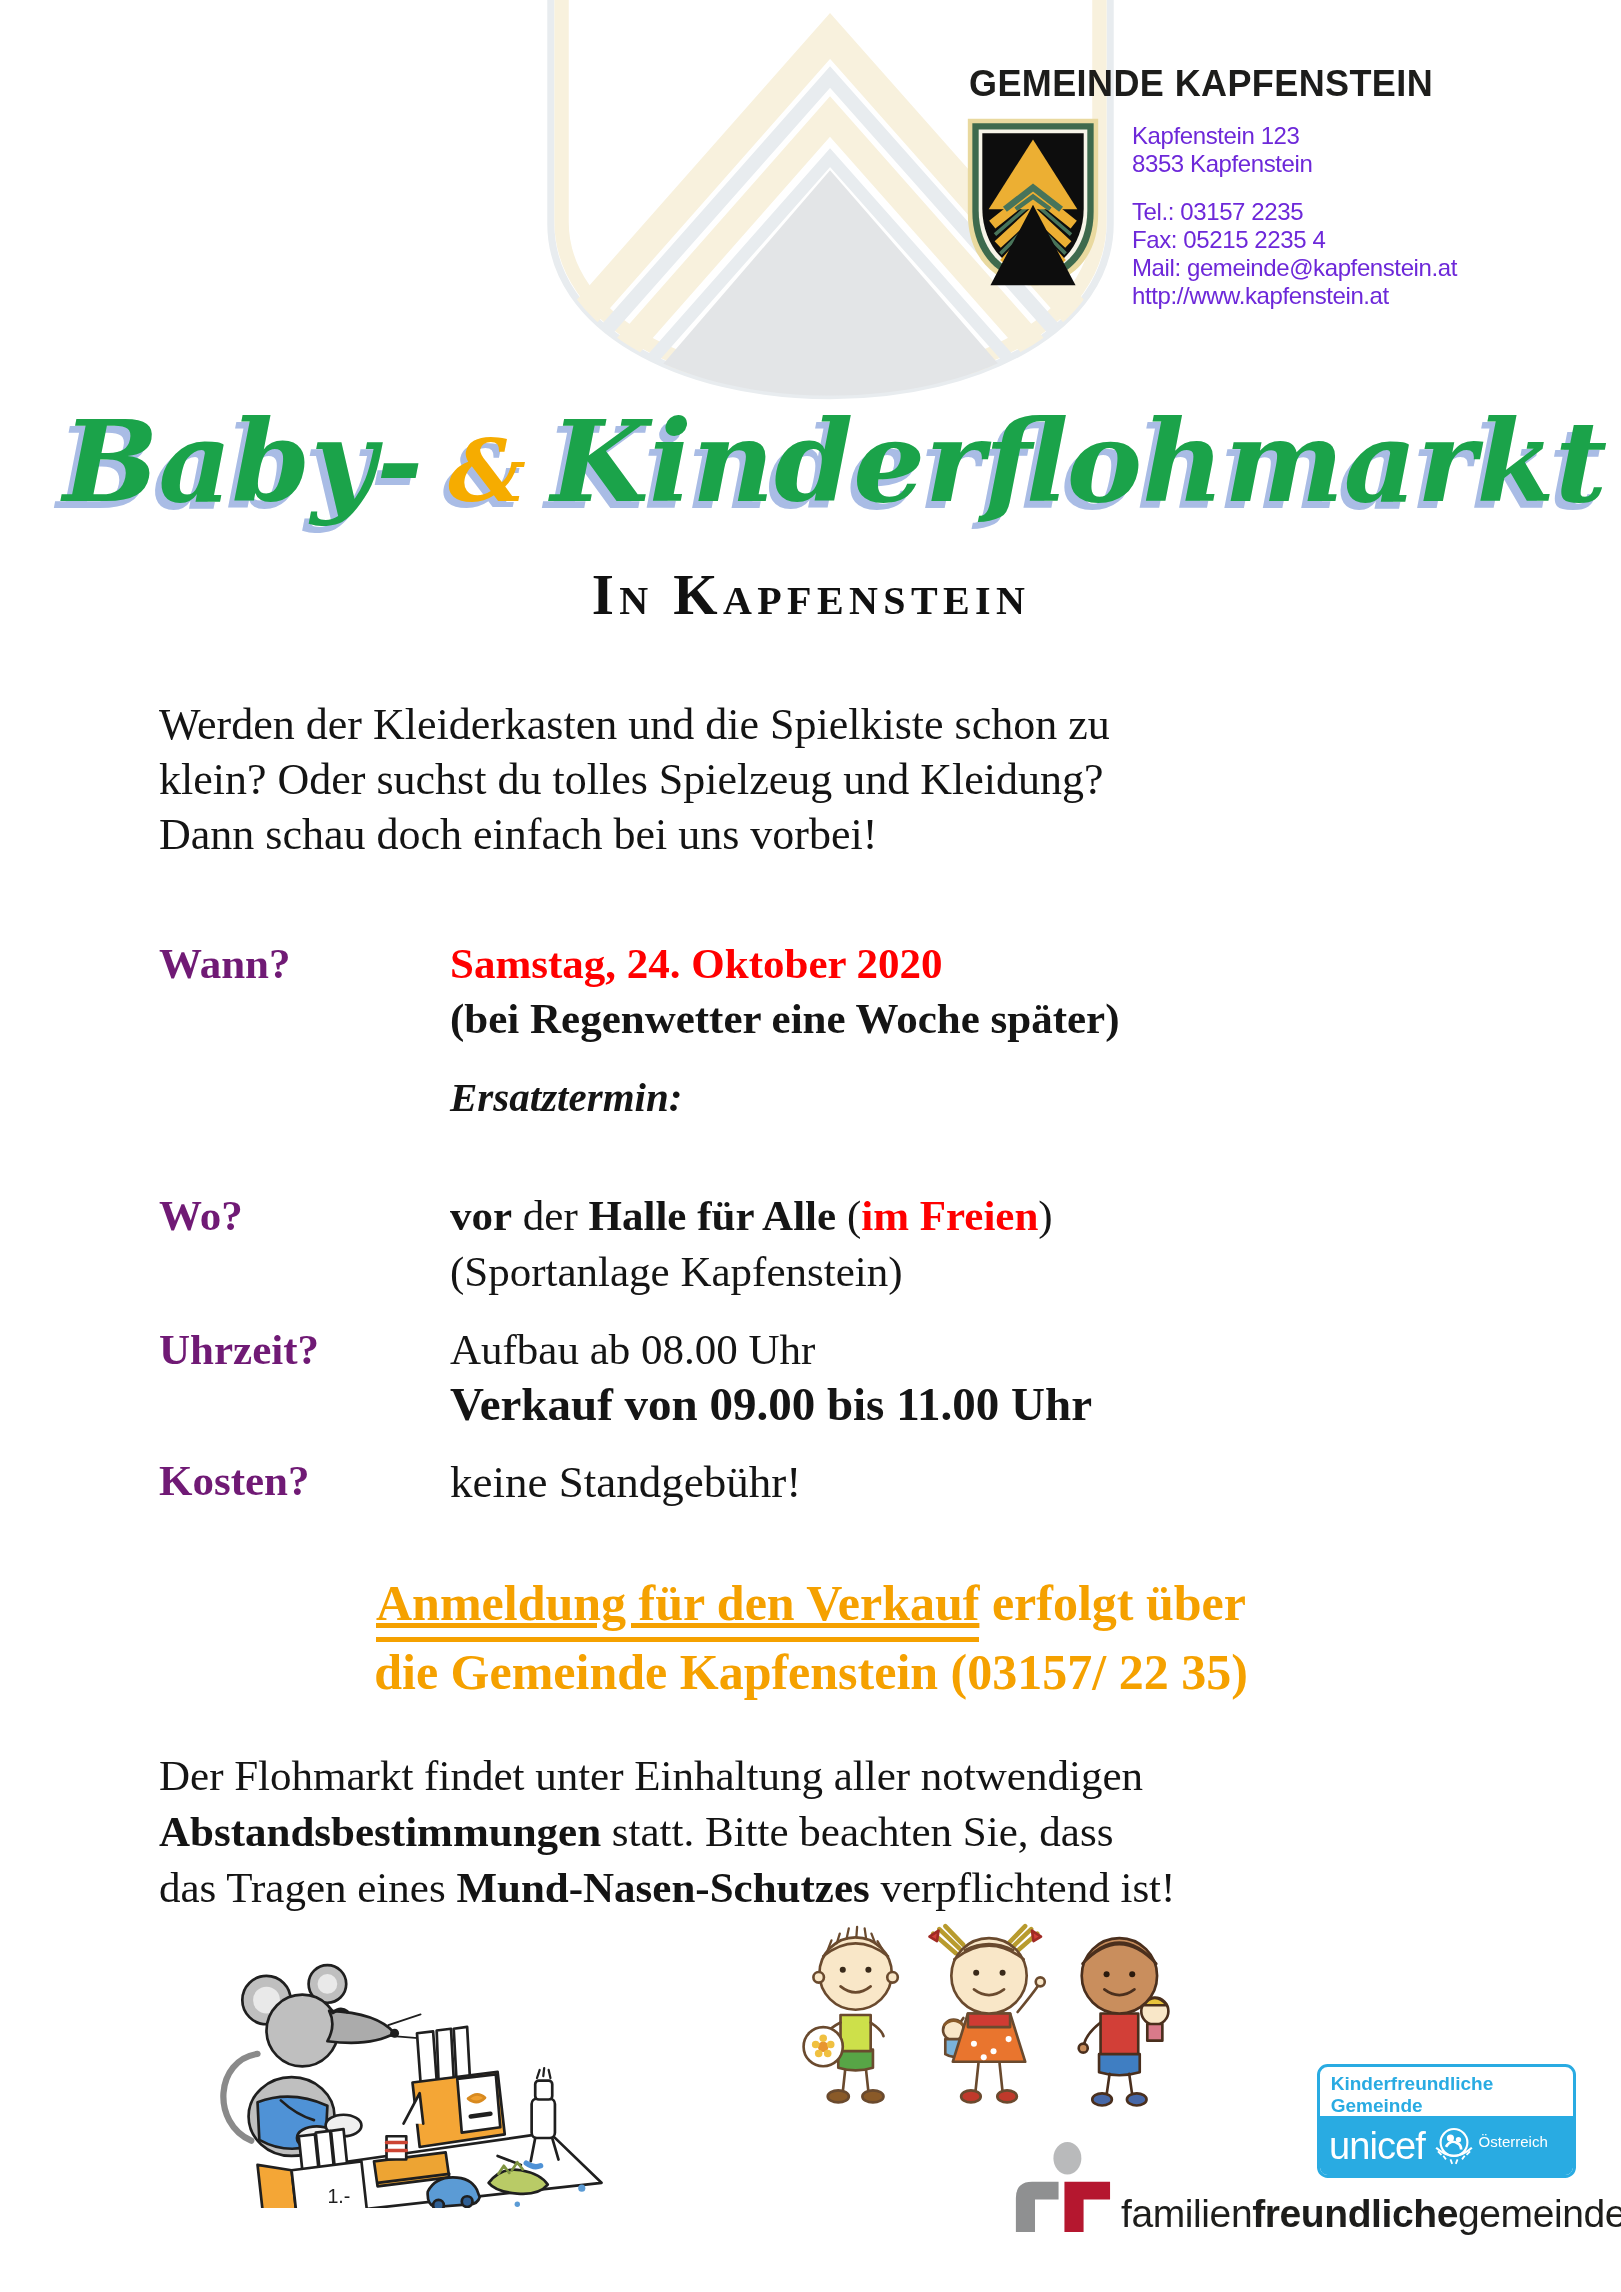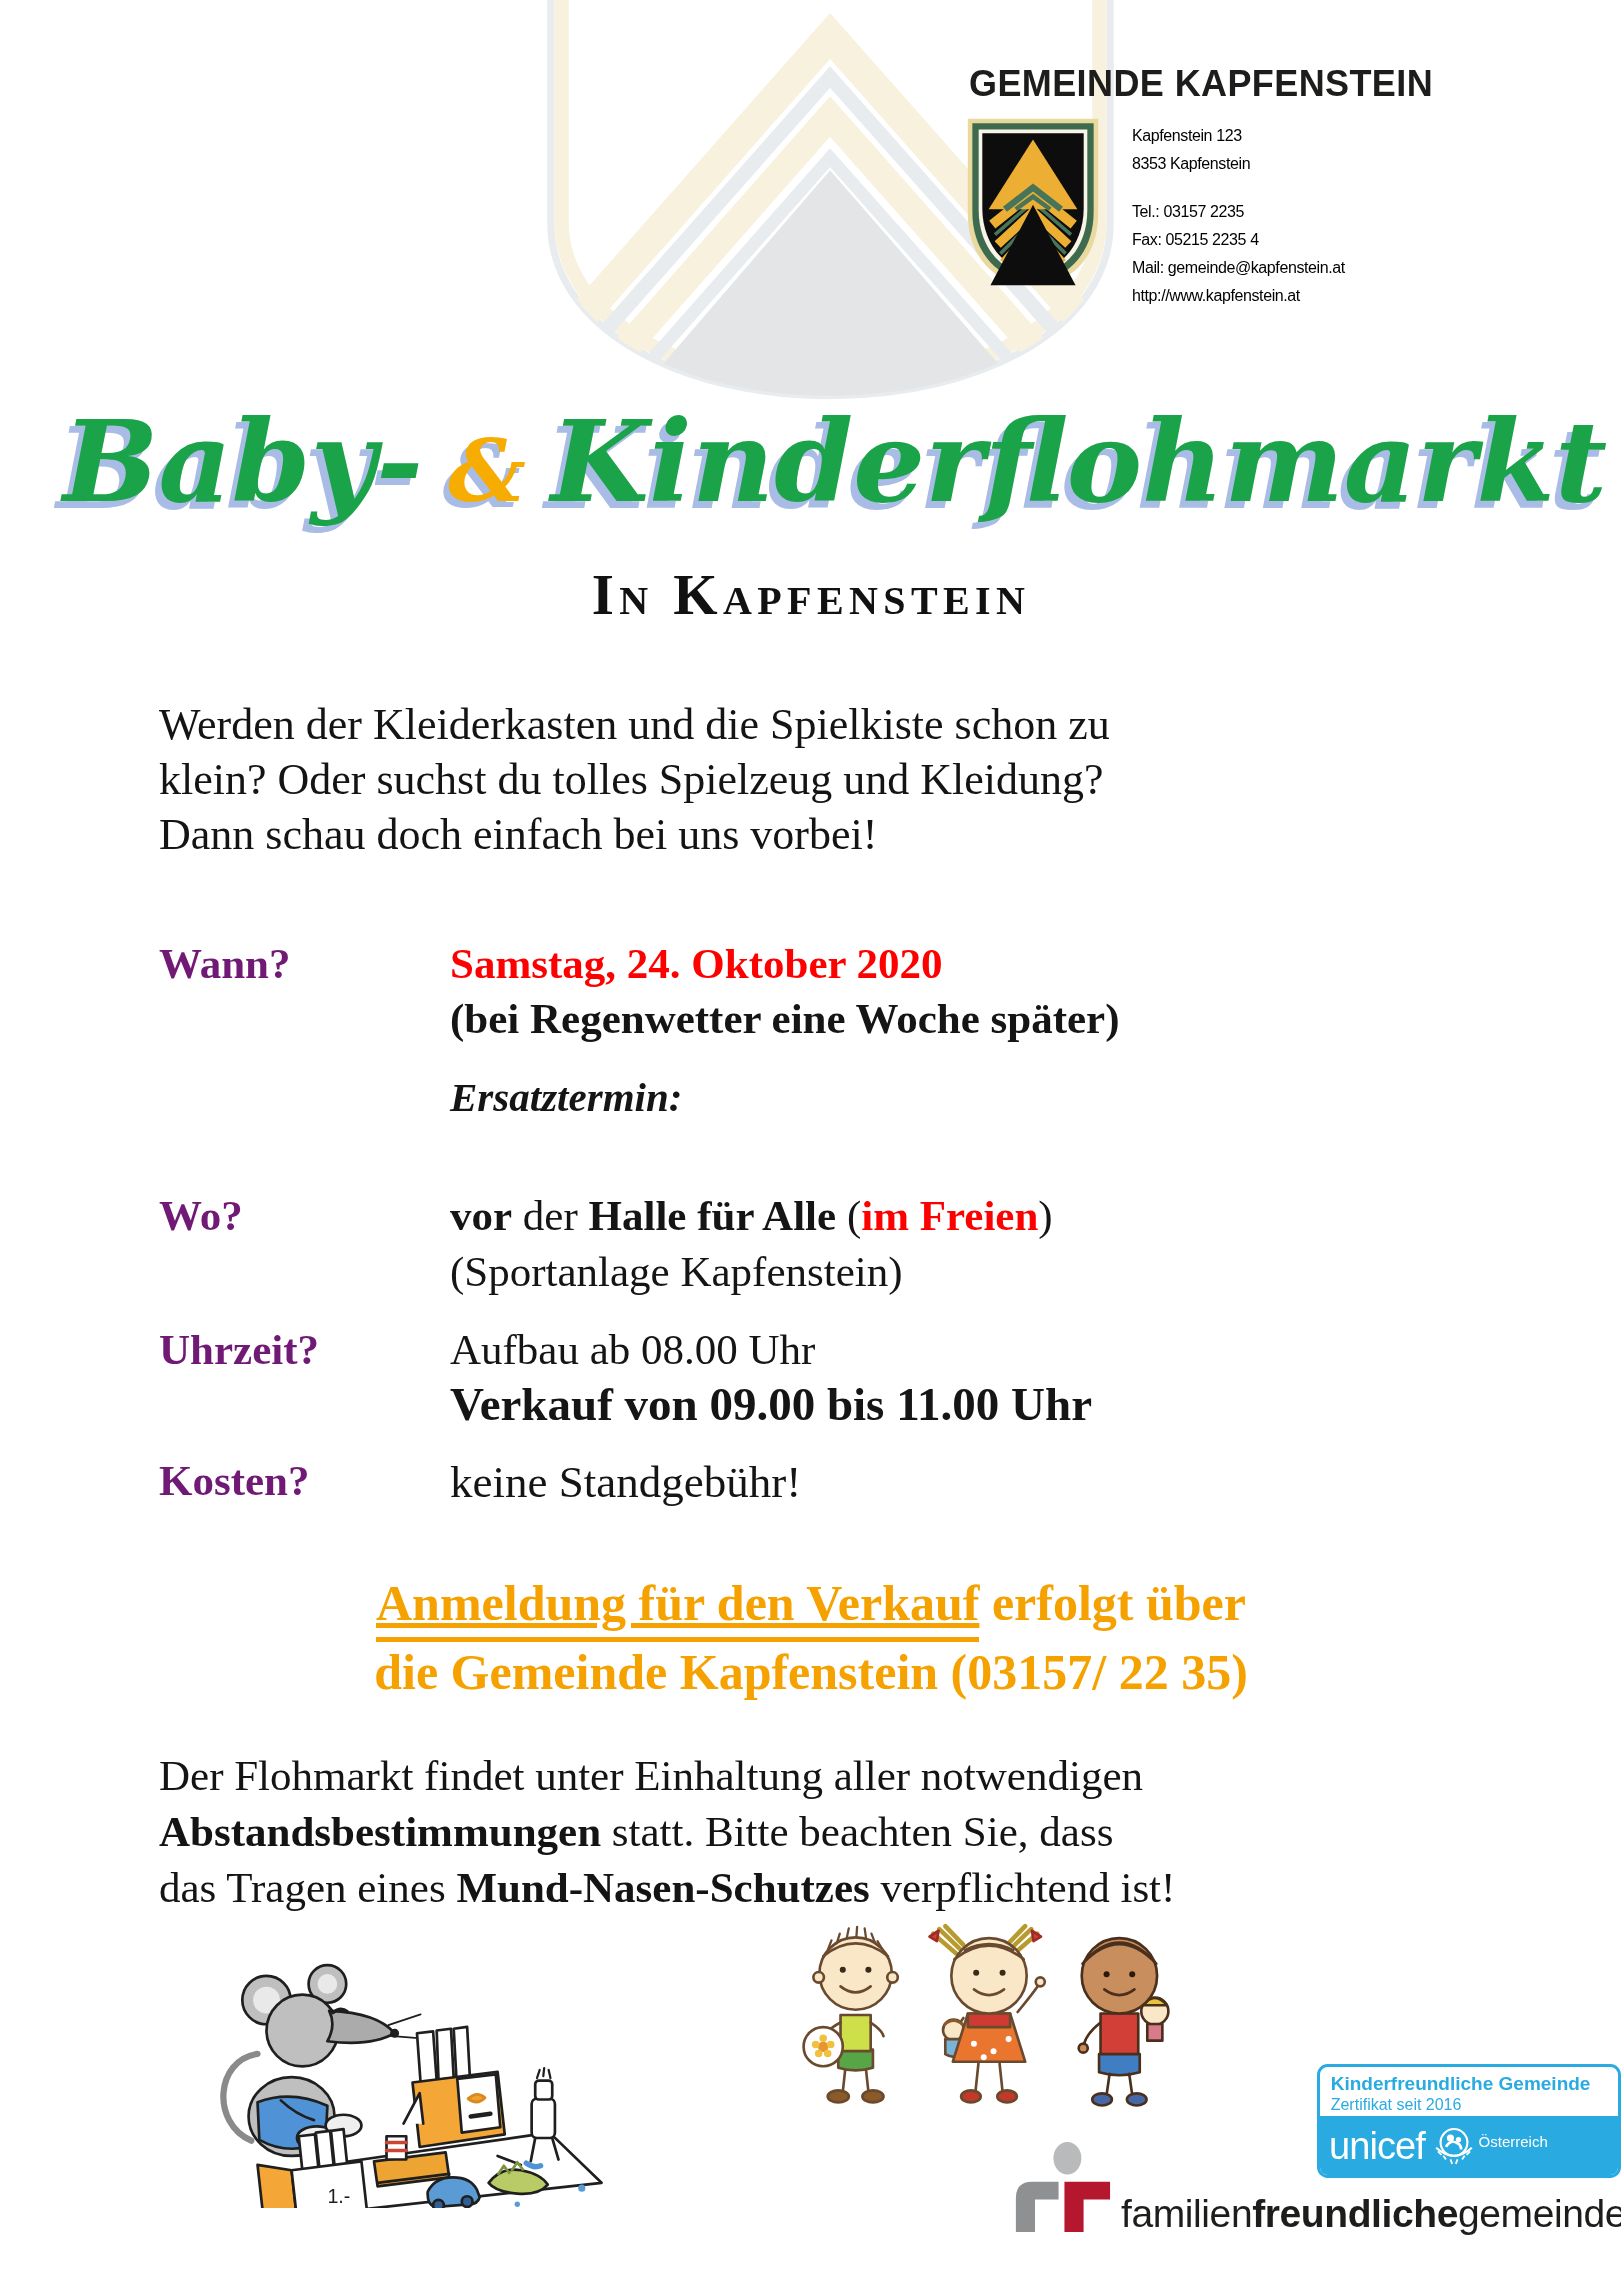"Kapfenstein 123" .contact { color: #000000 -> #6d28d9; font-size: 16px -> 24px }
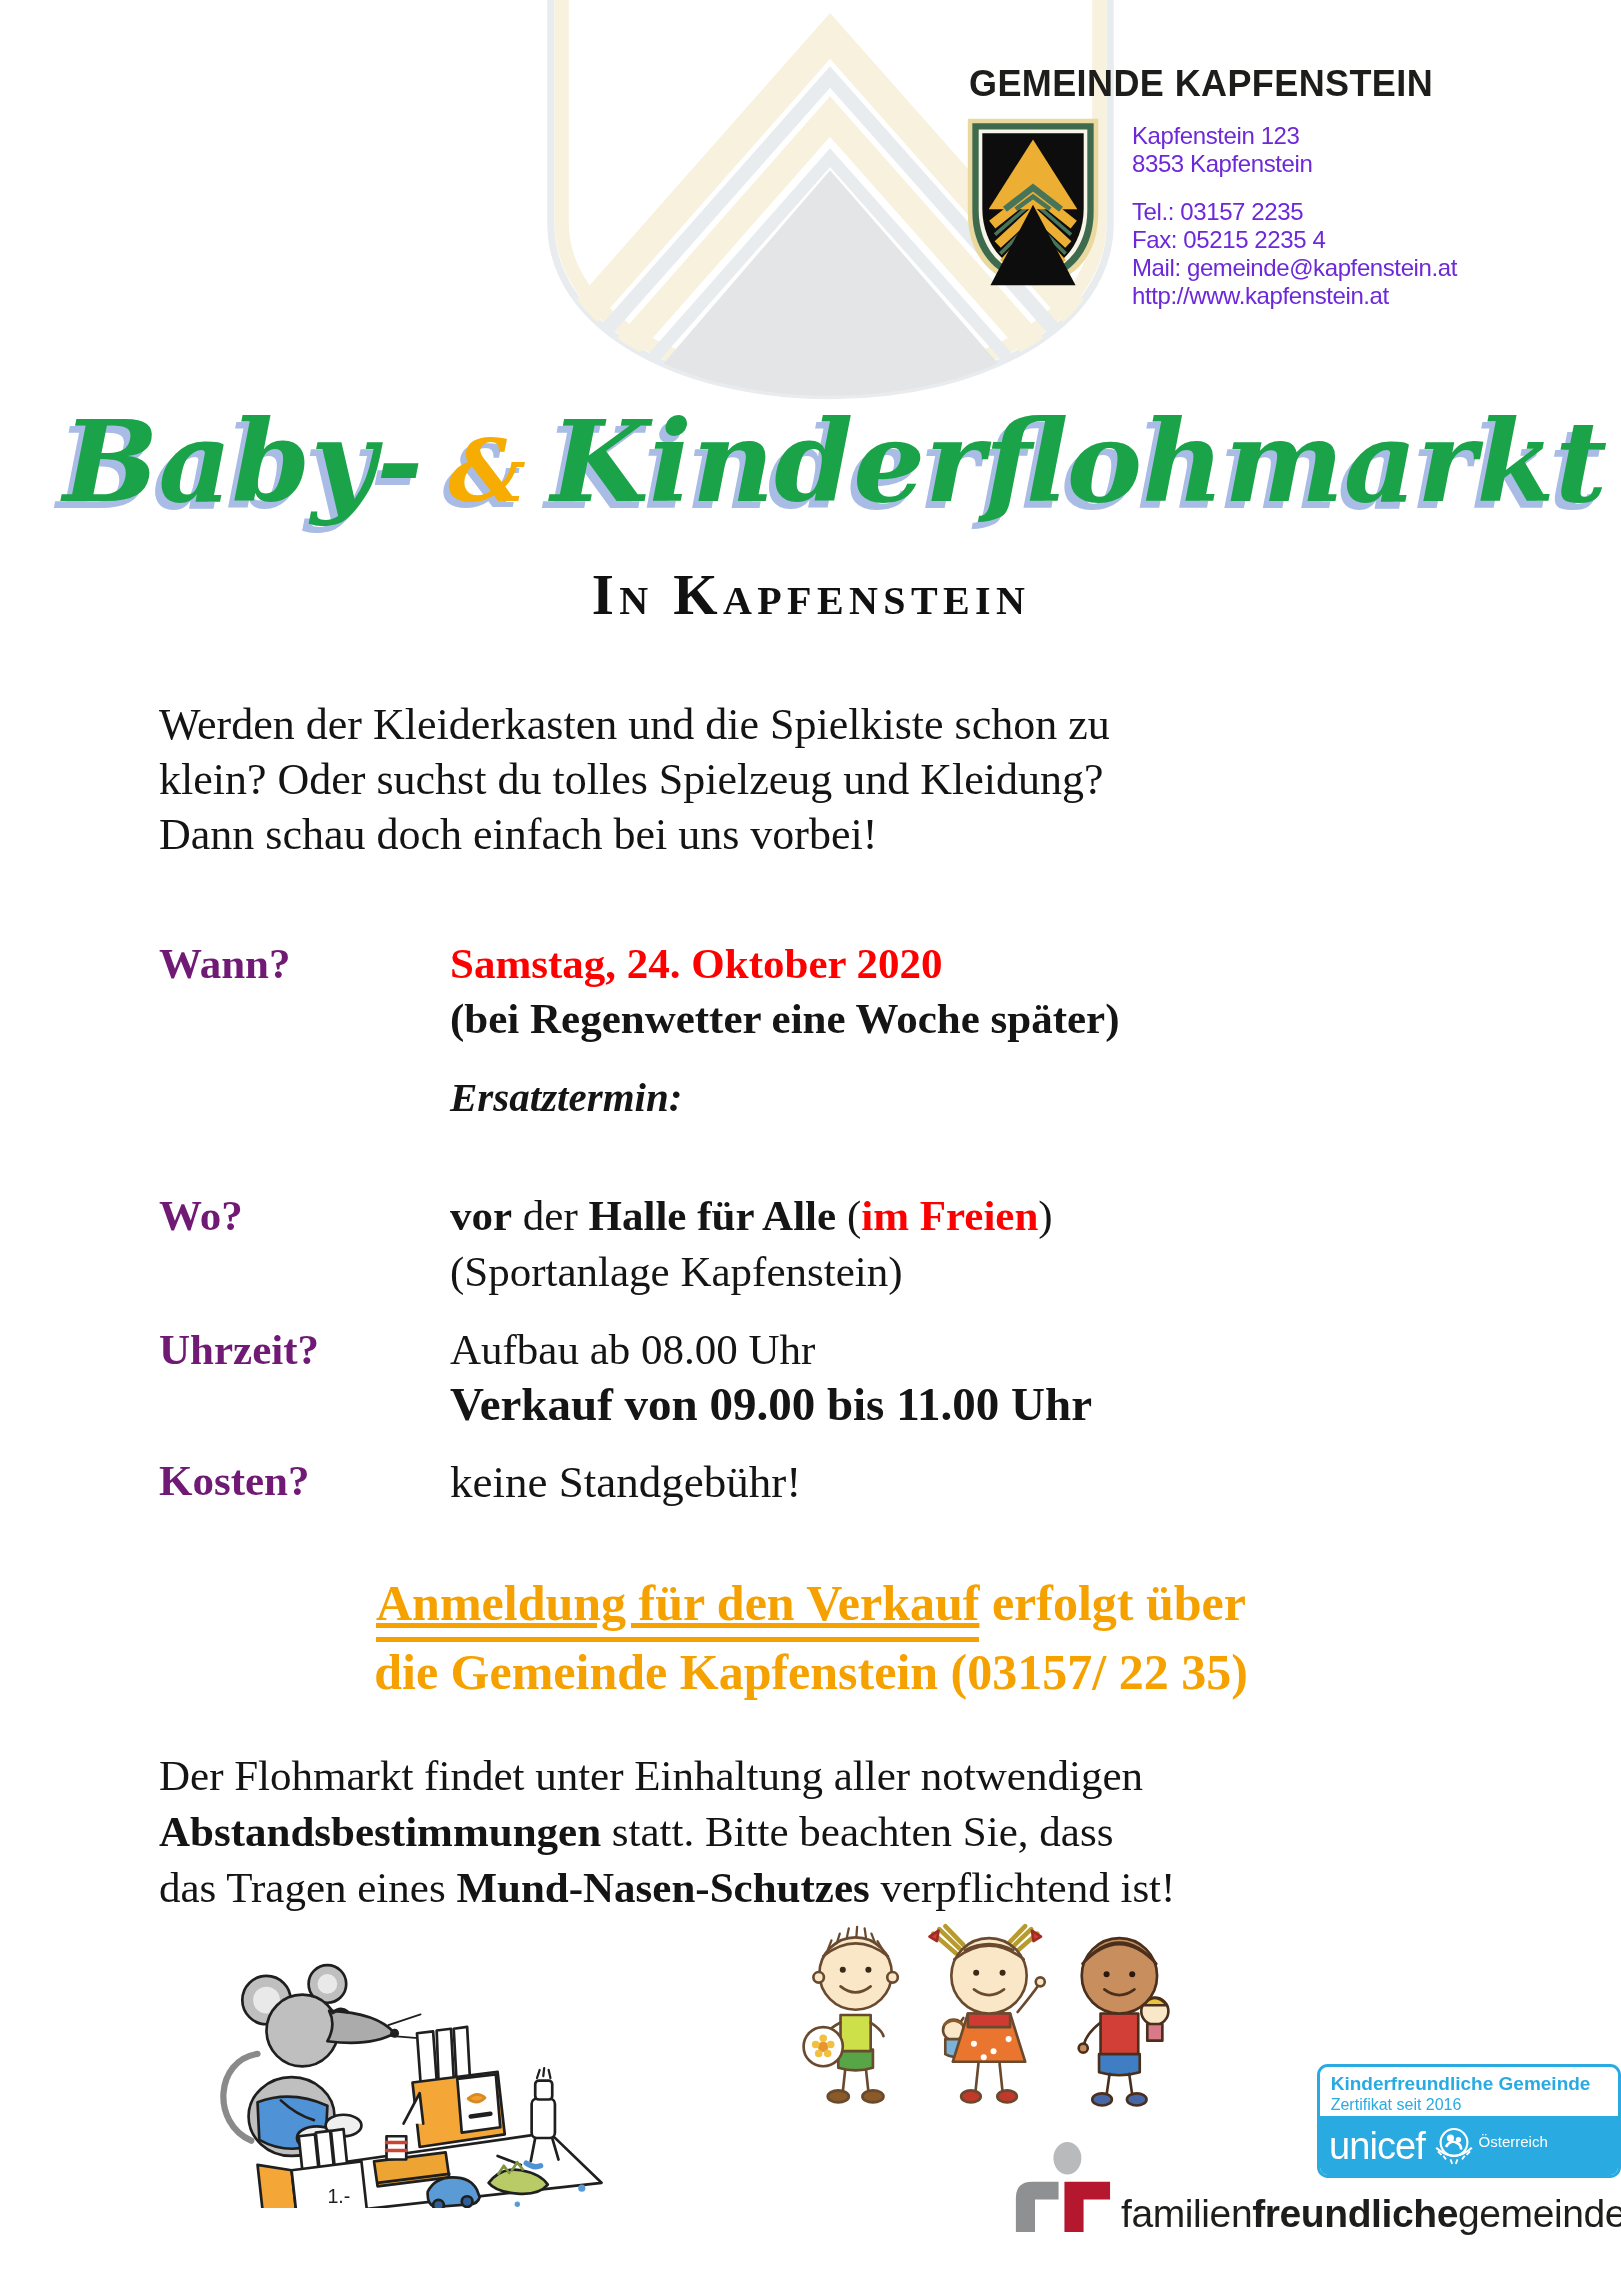"Kinderfreundliche Gemeinde" .unicef-badge { width: 304px -> 259px }
